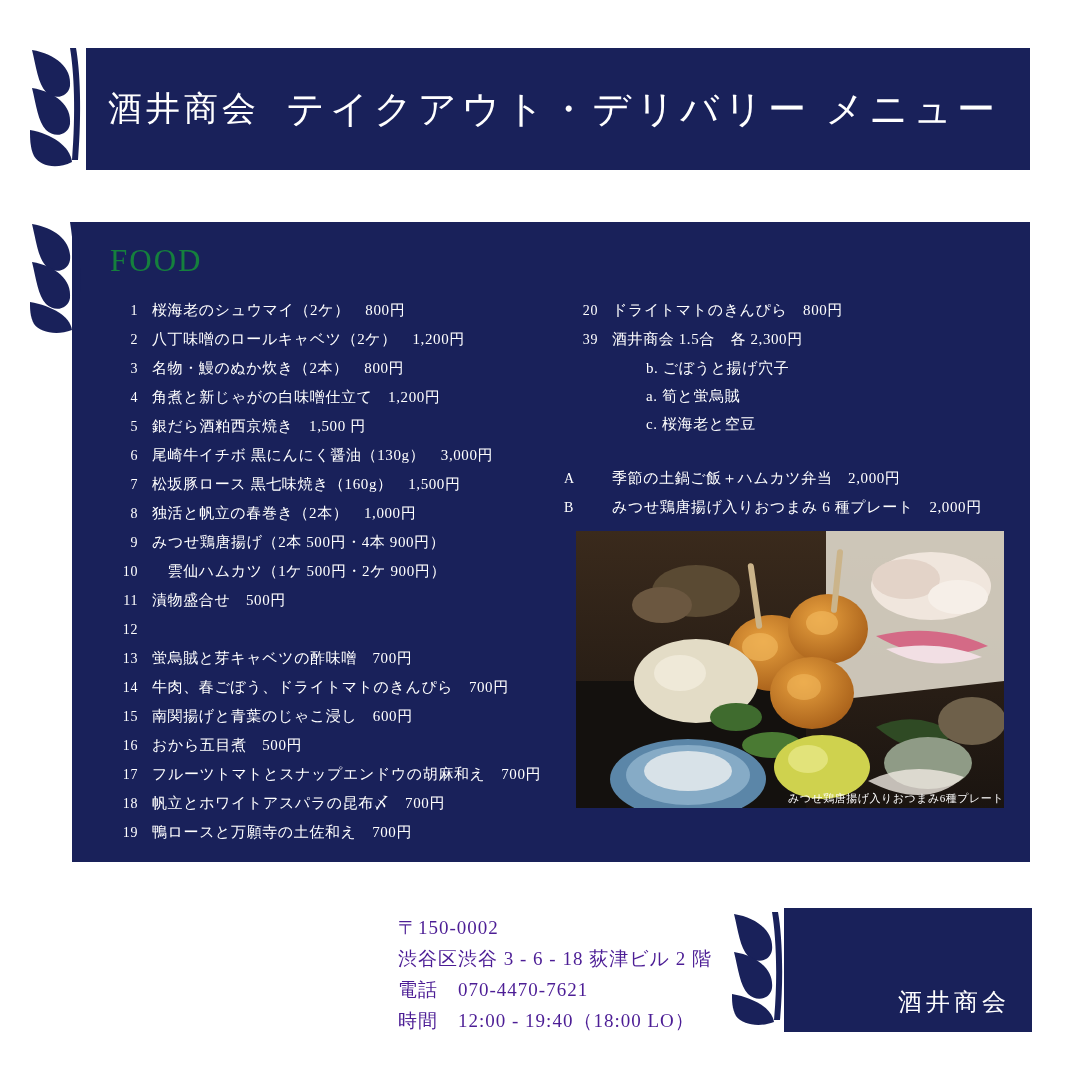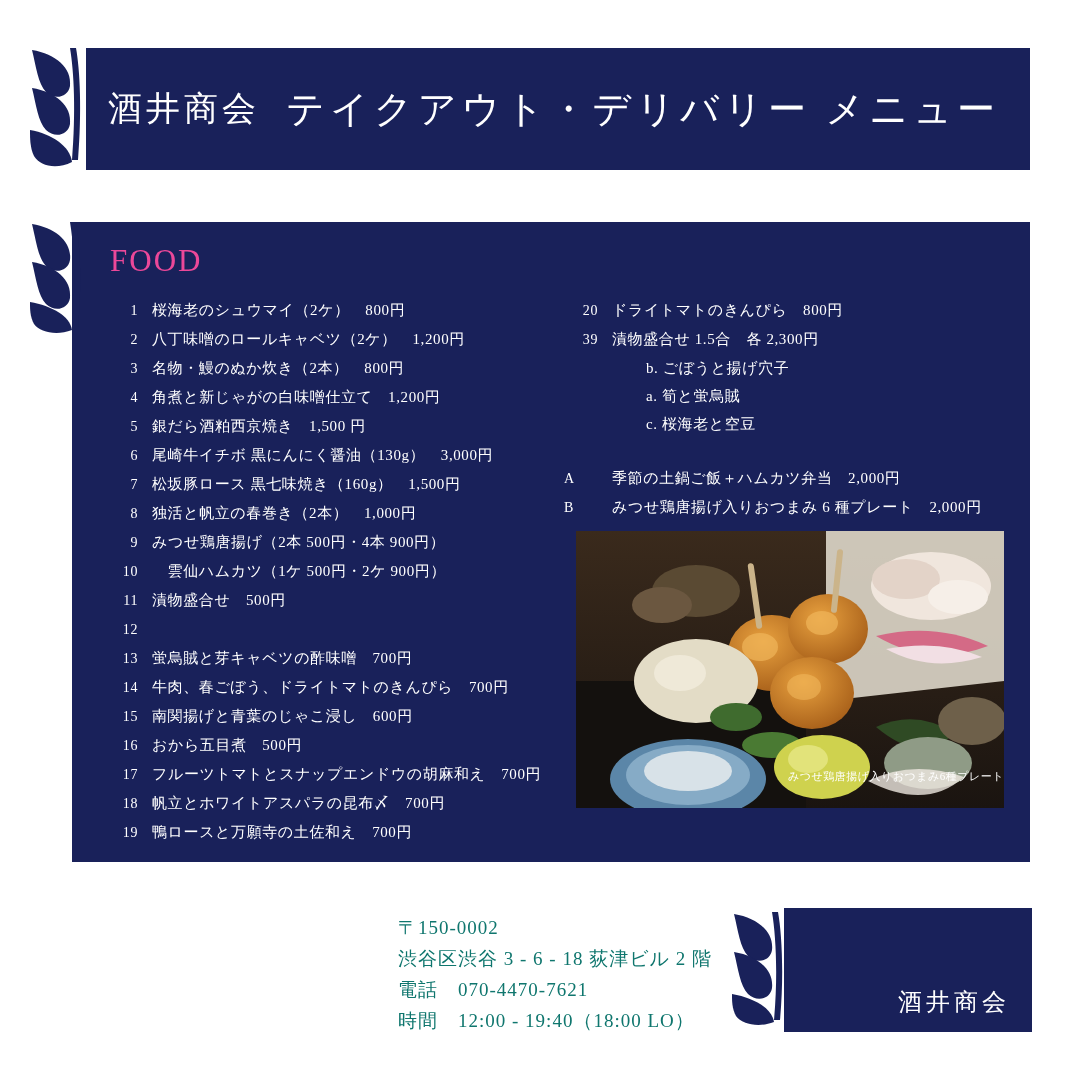"FOOD" .section-heading { color: #ec4899 -> #15803d }
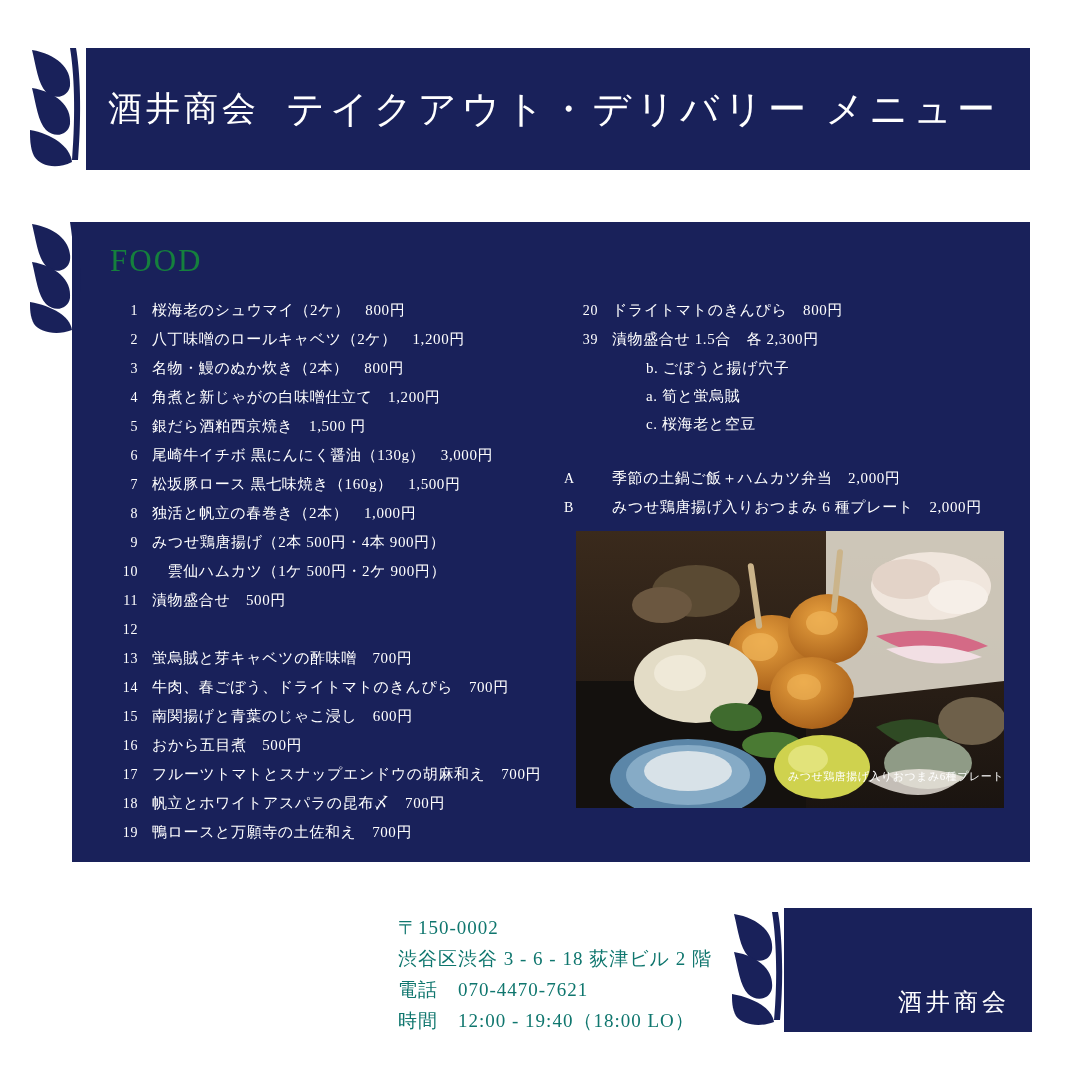"漬物盛合せ 1.5合 各 2,300円" span.txt { text: 漬物盛合せ -> 酒井商会 }
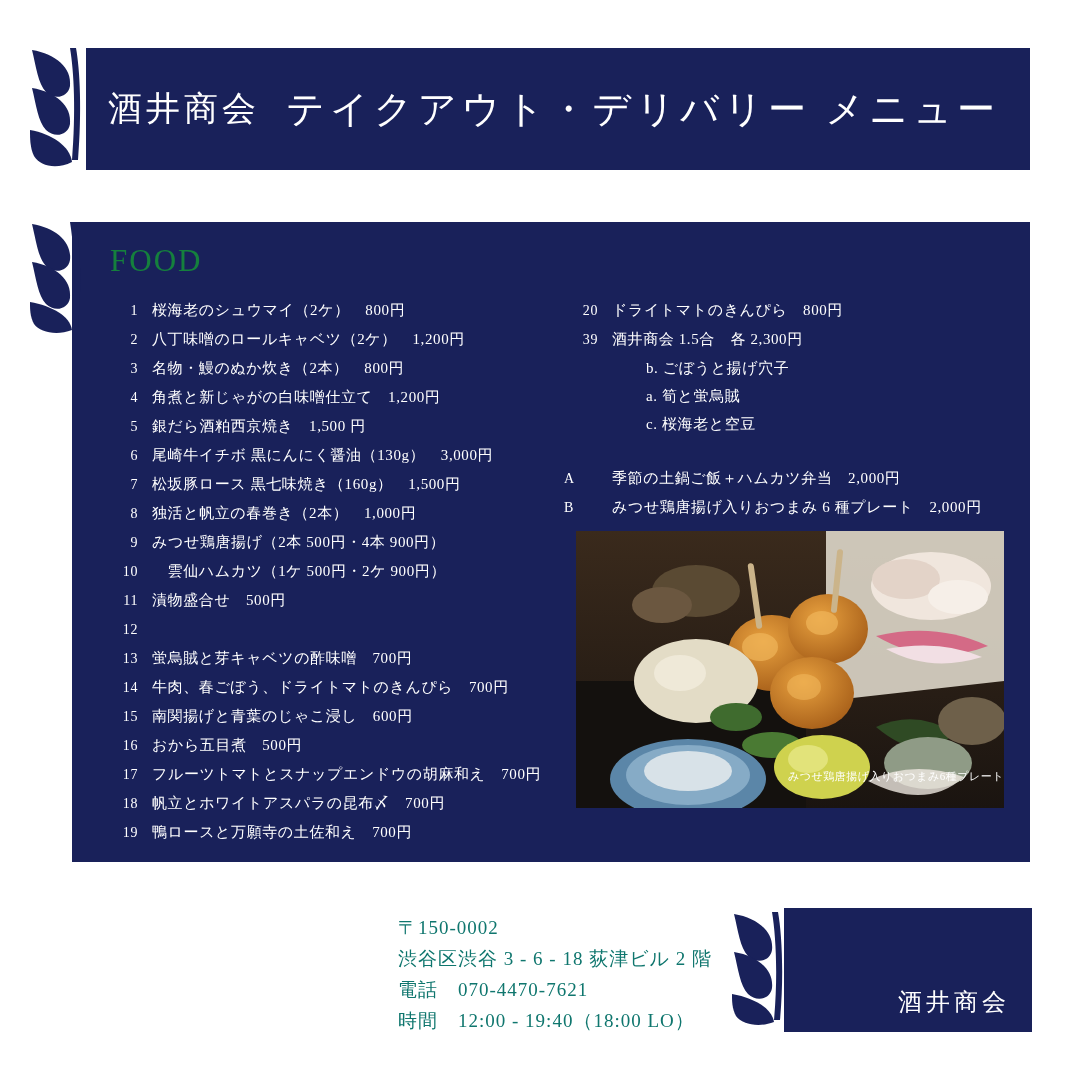"みつせ鶏唐揚げ入りおつまみ6種プレート" .photo-caption { top: 769px -> 791px }
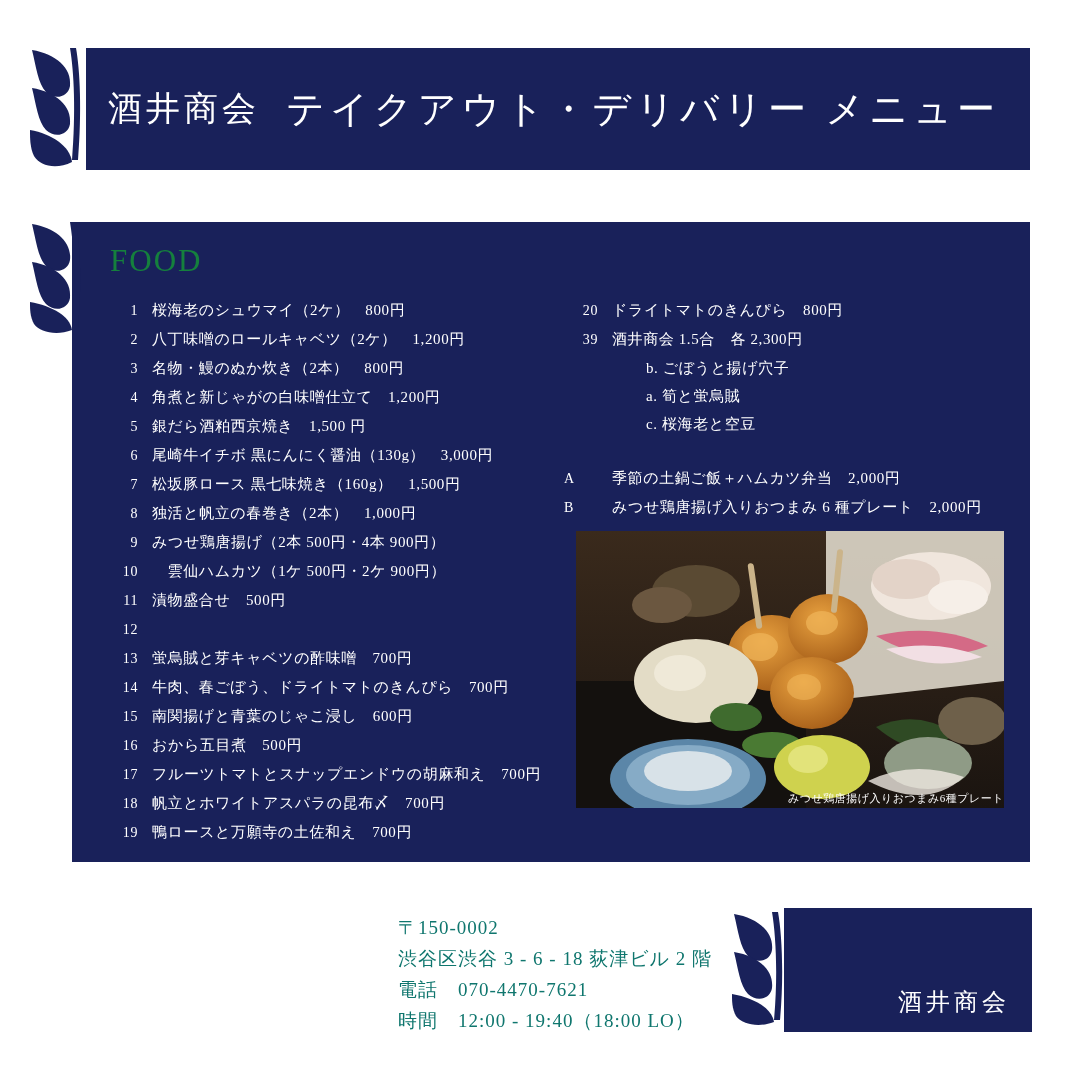"〒150-0002" .footer-info { color: #0f766e -> #4c1d95 }
